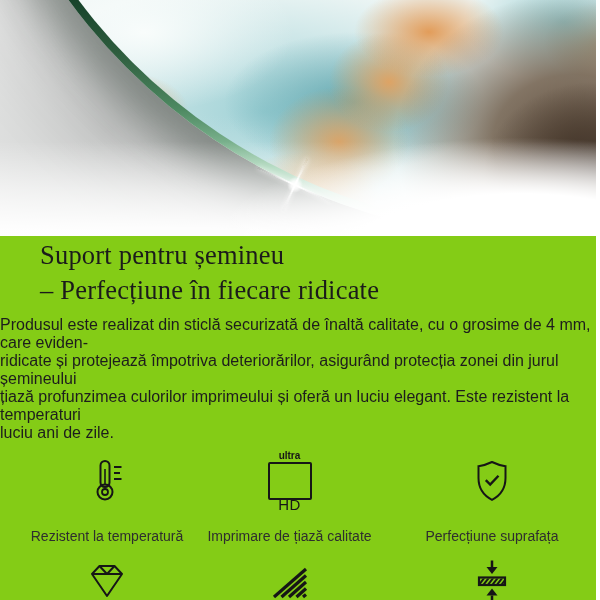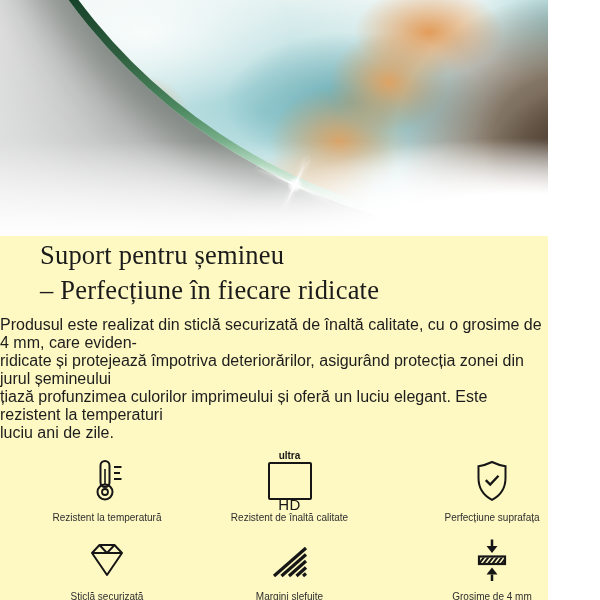"Suport pentru șemineu" .page { background: #fef9c3 -> #84cc16; width: 548px -> 596px }
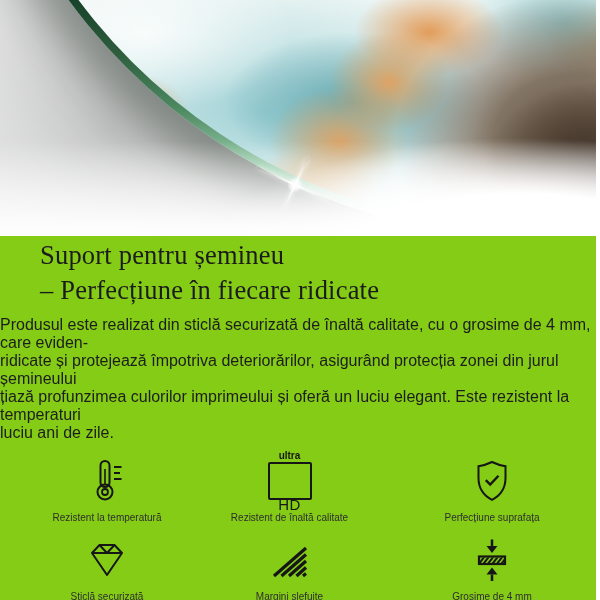"Rezistent la temperatură" .feature .label { font-size: 10px -> 14px; margin-top: 8px -> 24px }
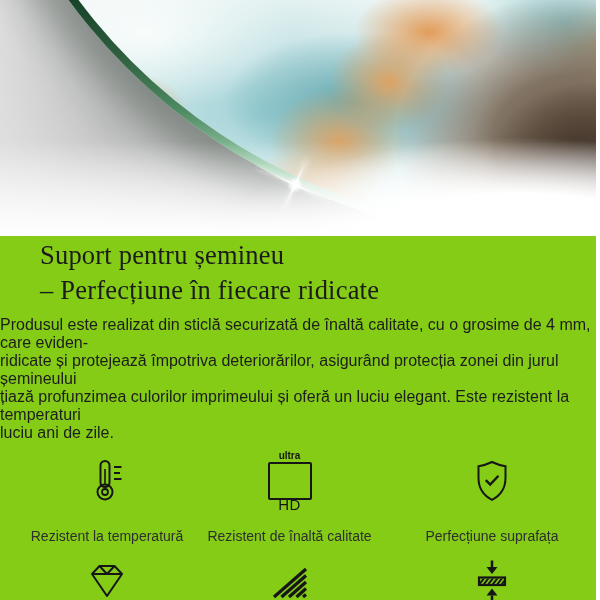"Rezistent de înaltă calitate" div.label { text: Rezistent de înaltă -> Imprimare de țiază }
